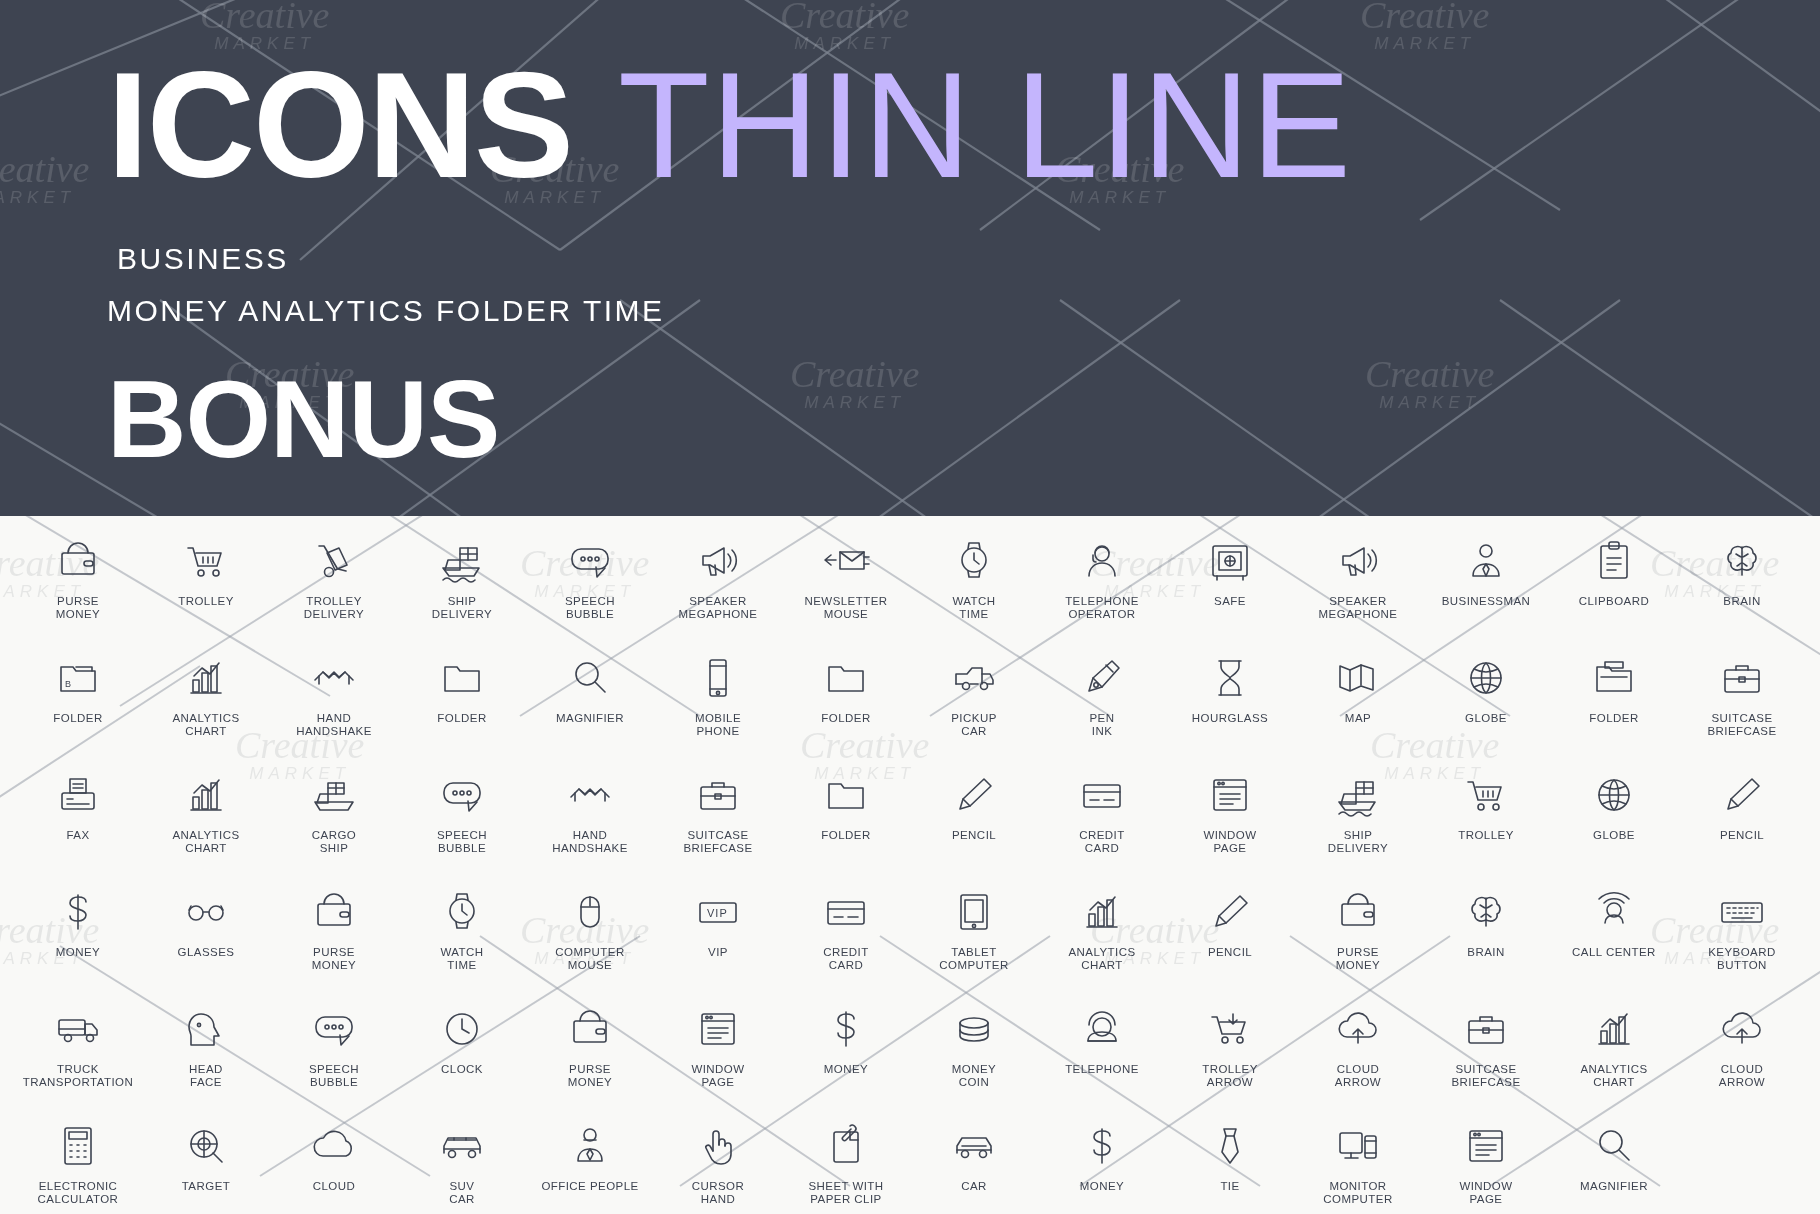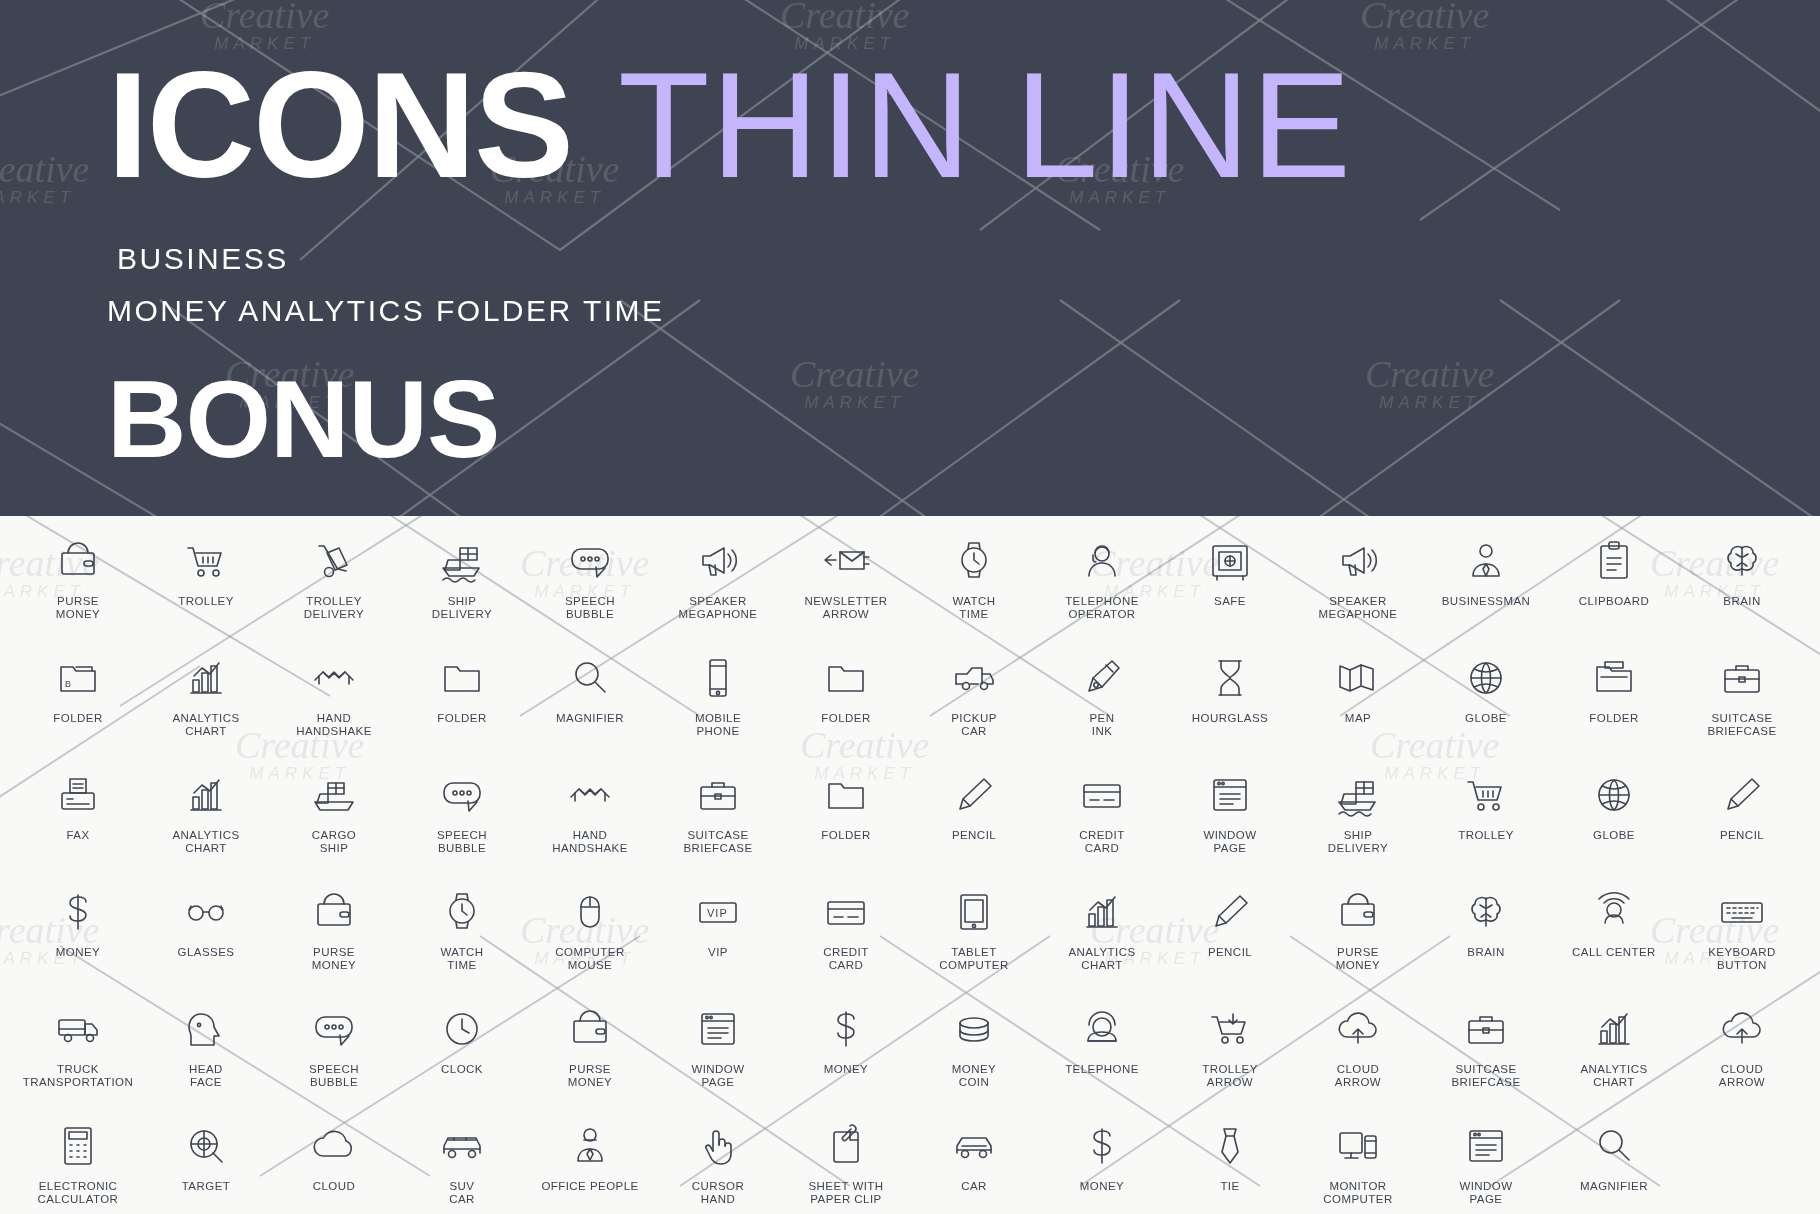"NEWSLETTER" div.cap { text: ARROW -> MOUSE }
